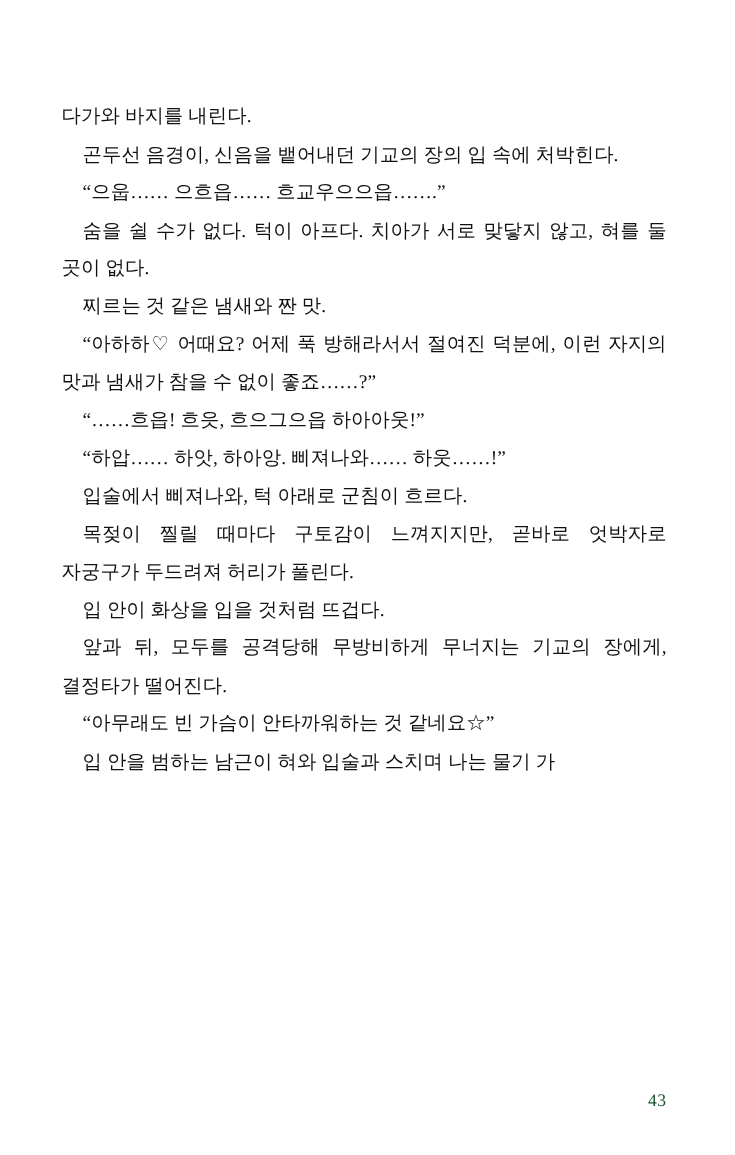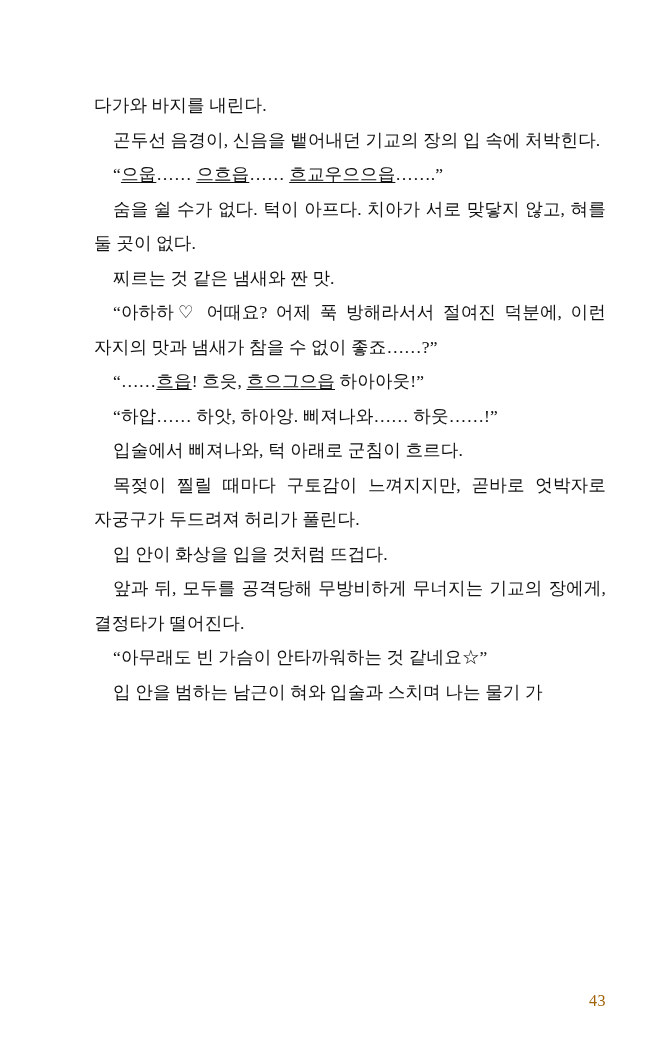"다가와 바지를 내린다." .page { padding: 88px 62px 40px 94px -> 88px 62px 40px 56px }
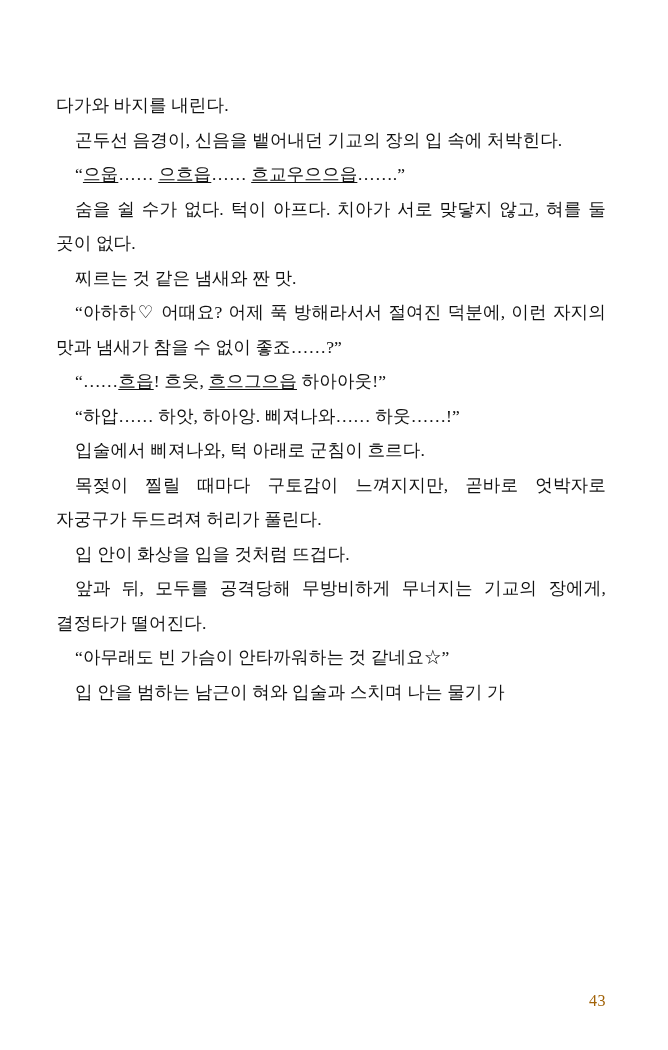"으웁" .u { text-decoration: underline -> none }
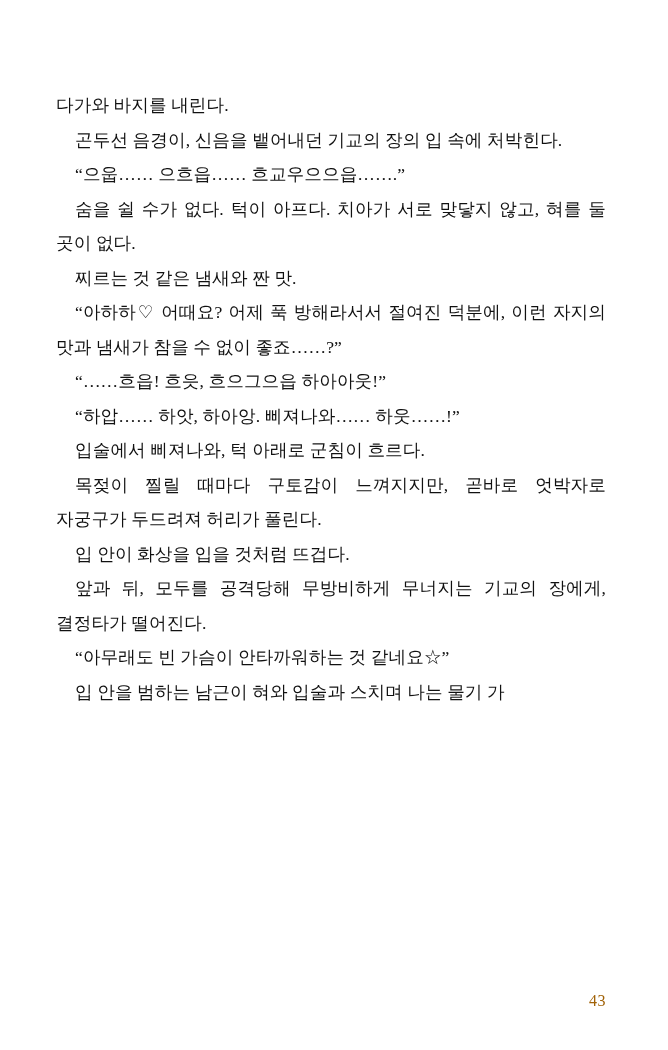"43" .page-number { color: #a16207 -> #14532d }
